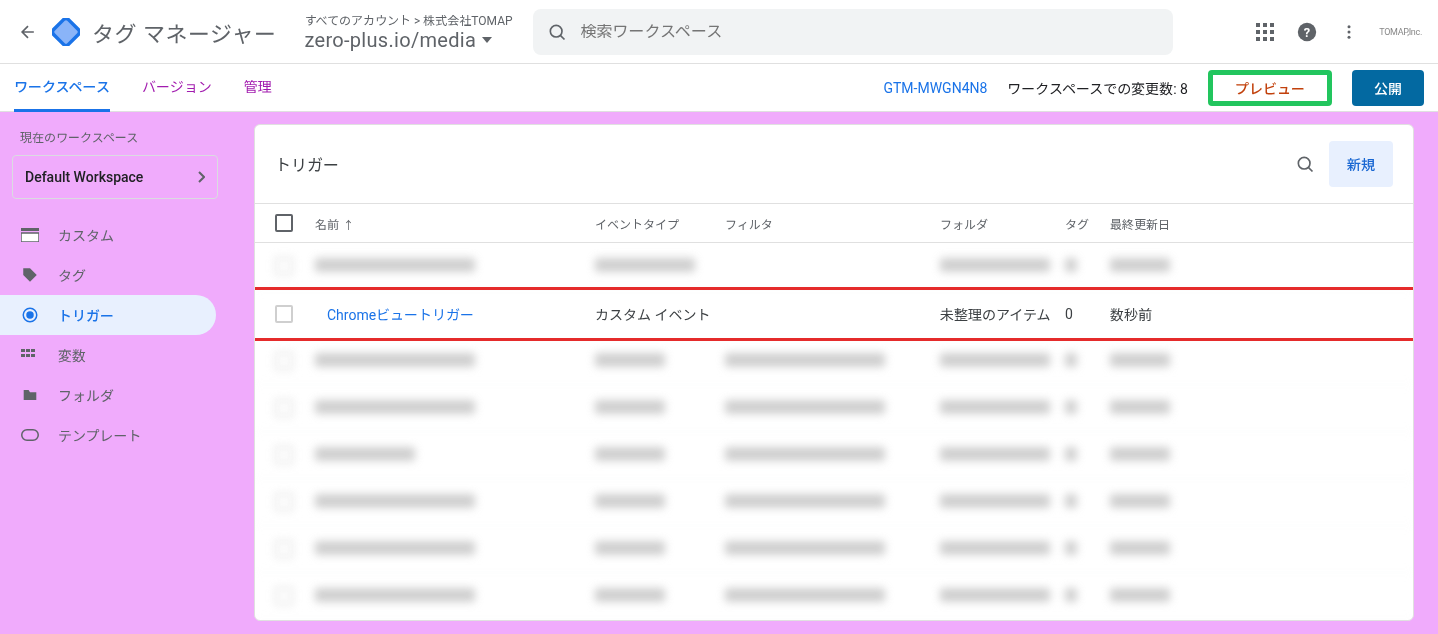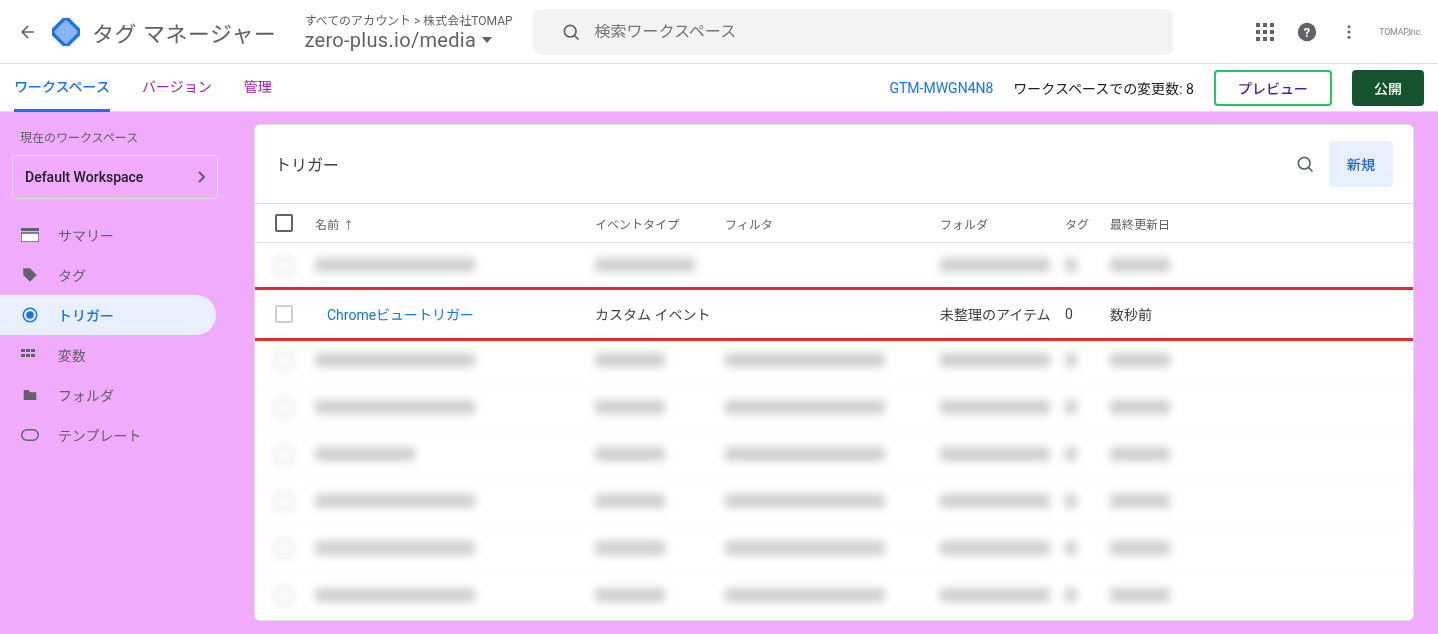"検索ワークスペース" .search-wrap { padding: 0 28px -> 0 14px }
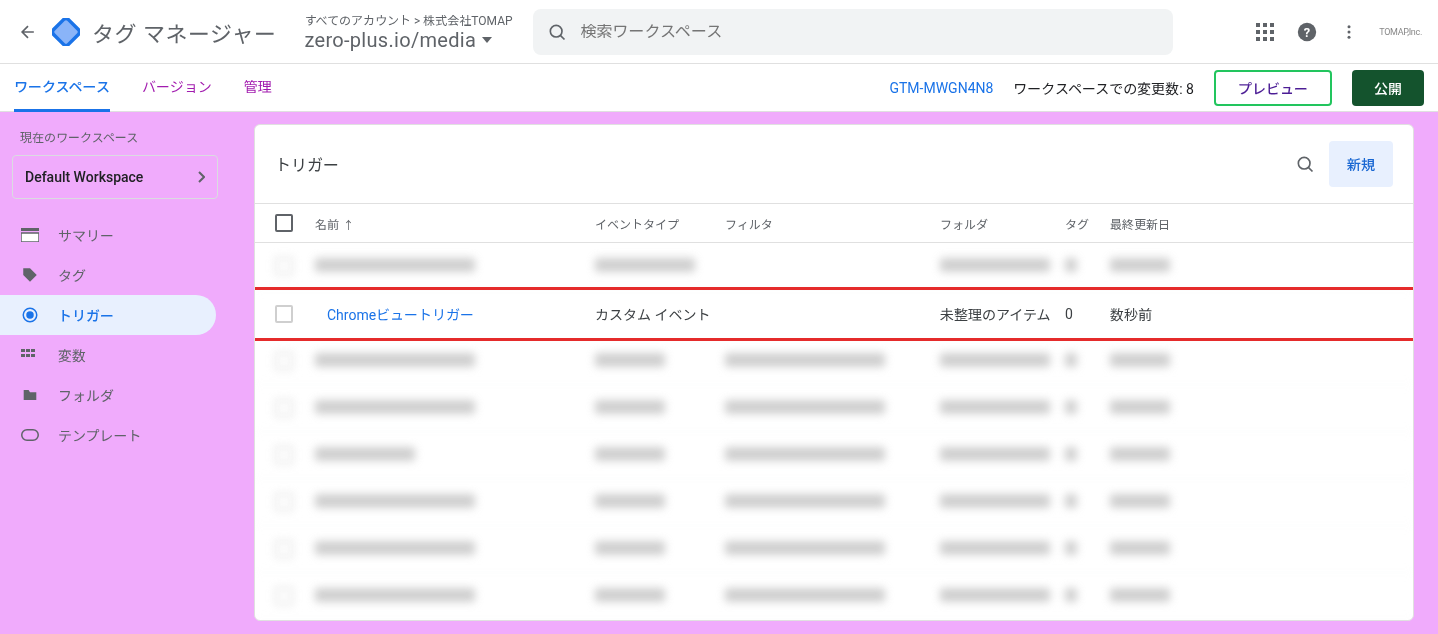"プレビュー" .preview-btn { border: 2px solid #22c55e -> 5px solid #22c55e; color: #4c1d95 -> #c2410c }
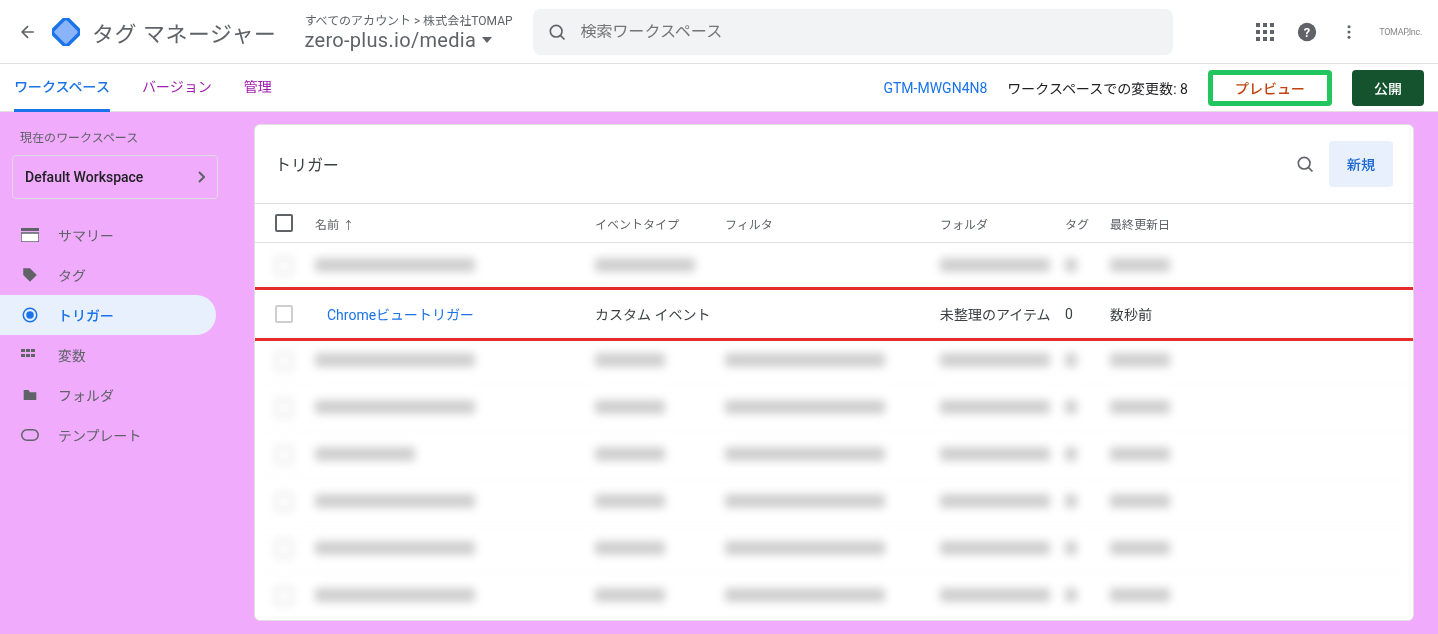"公開" .publish-btn { background: #14532d -> #0369a1 }
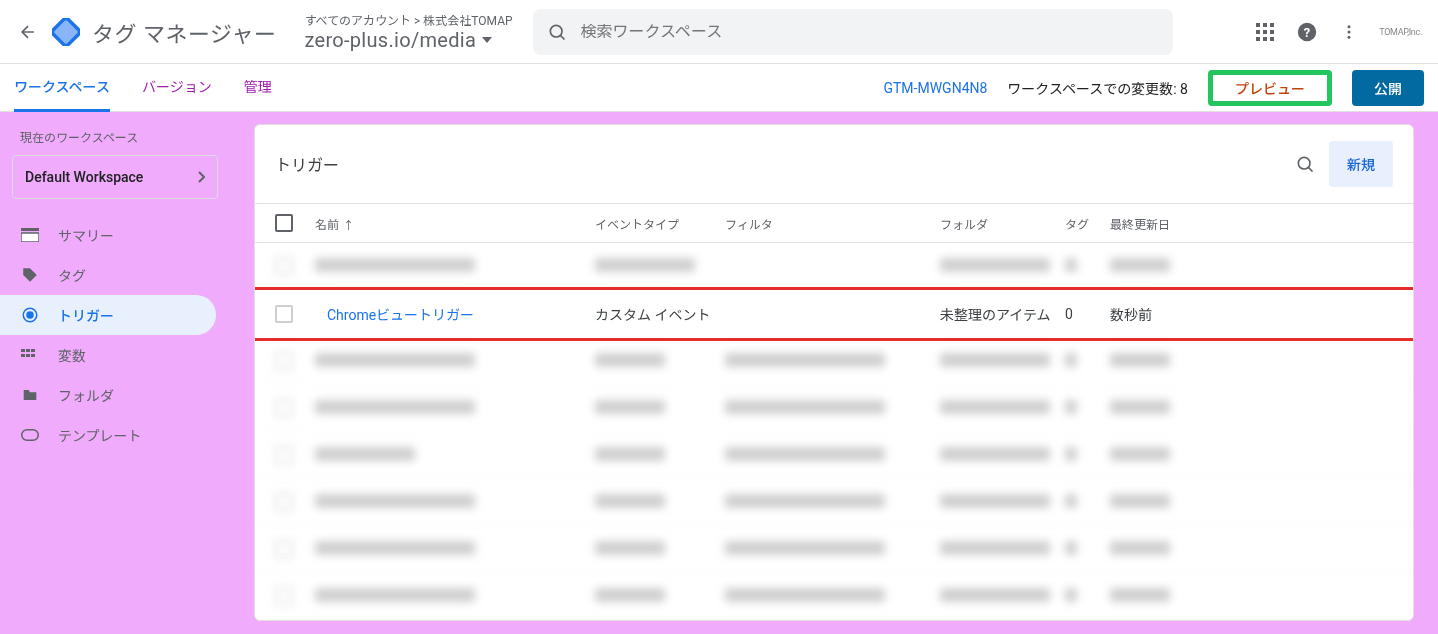"サマリー" span { text: サマリー -> カスタム }
